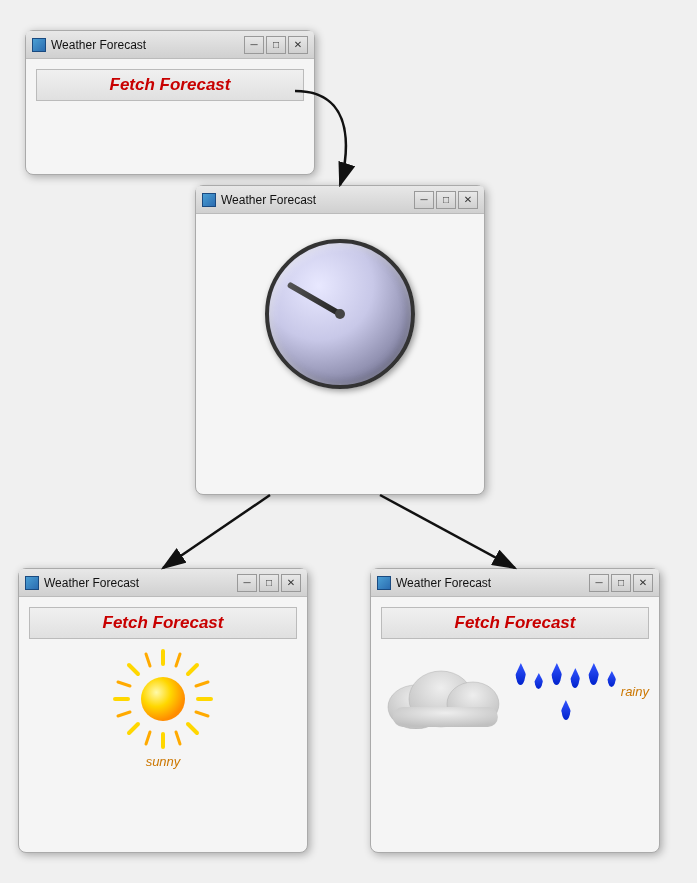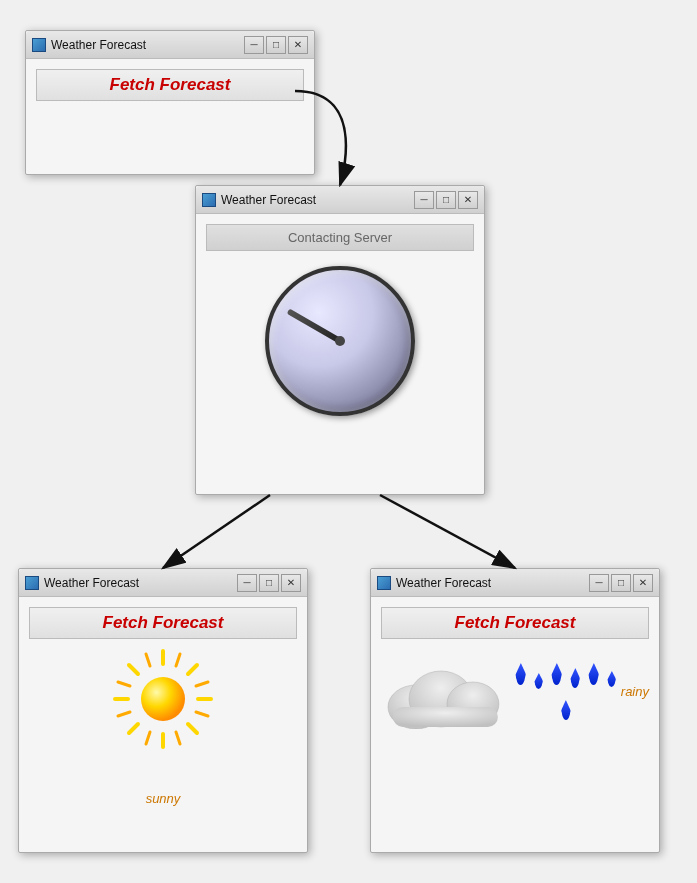"Weather Forecast" .window { border-radius: 2px -> 8px }
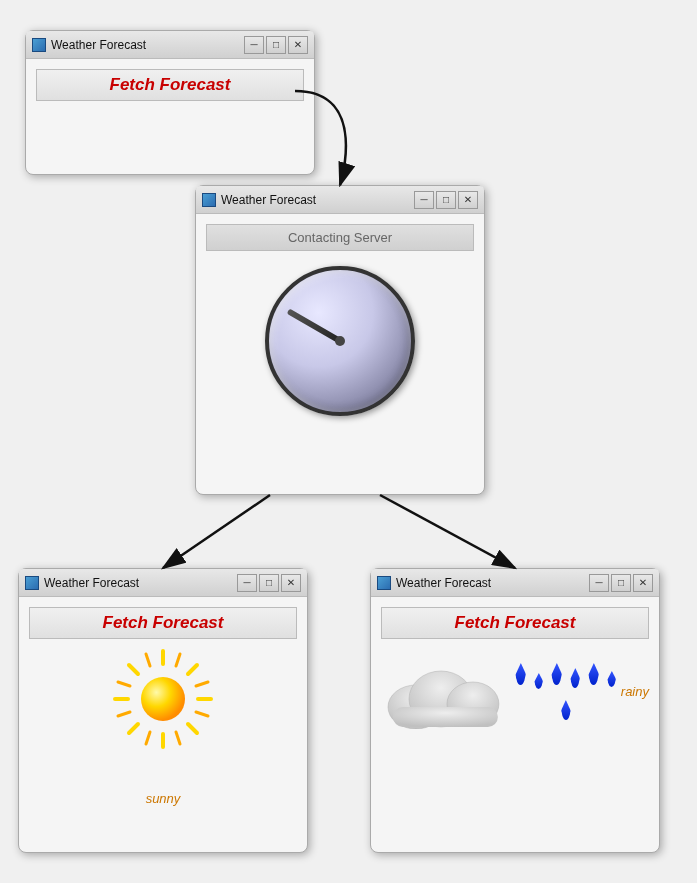"Contacting Server" div.fetch-btn-gray { html: <div>Contacting Server</div> -> none }
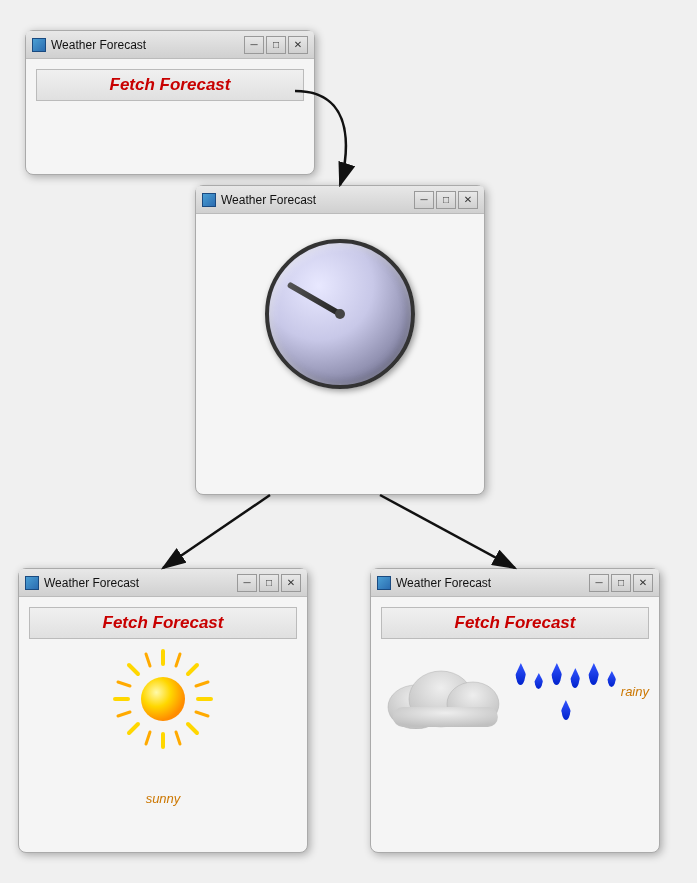"sunny" .sun-container { gap: 37px -> none }
